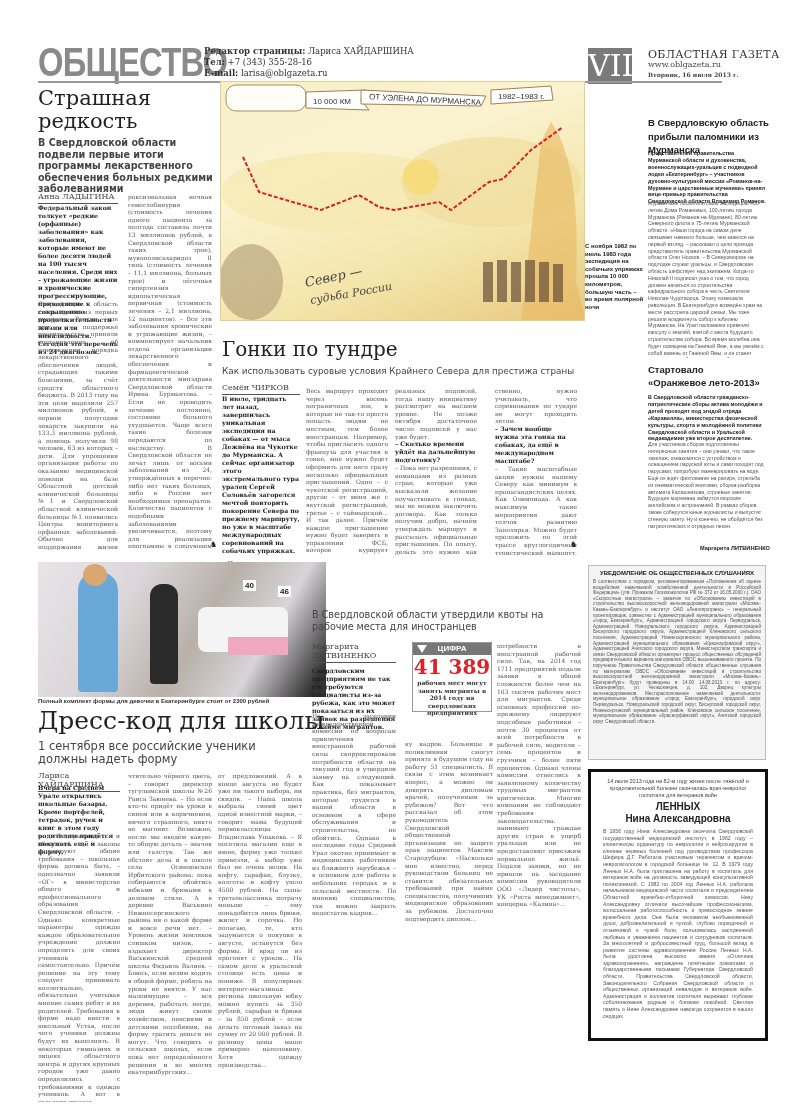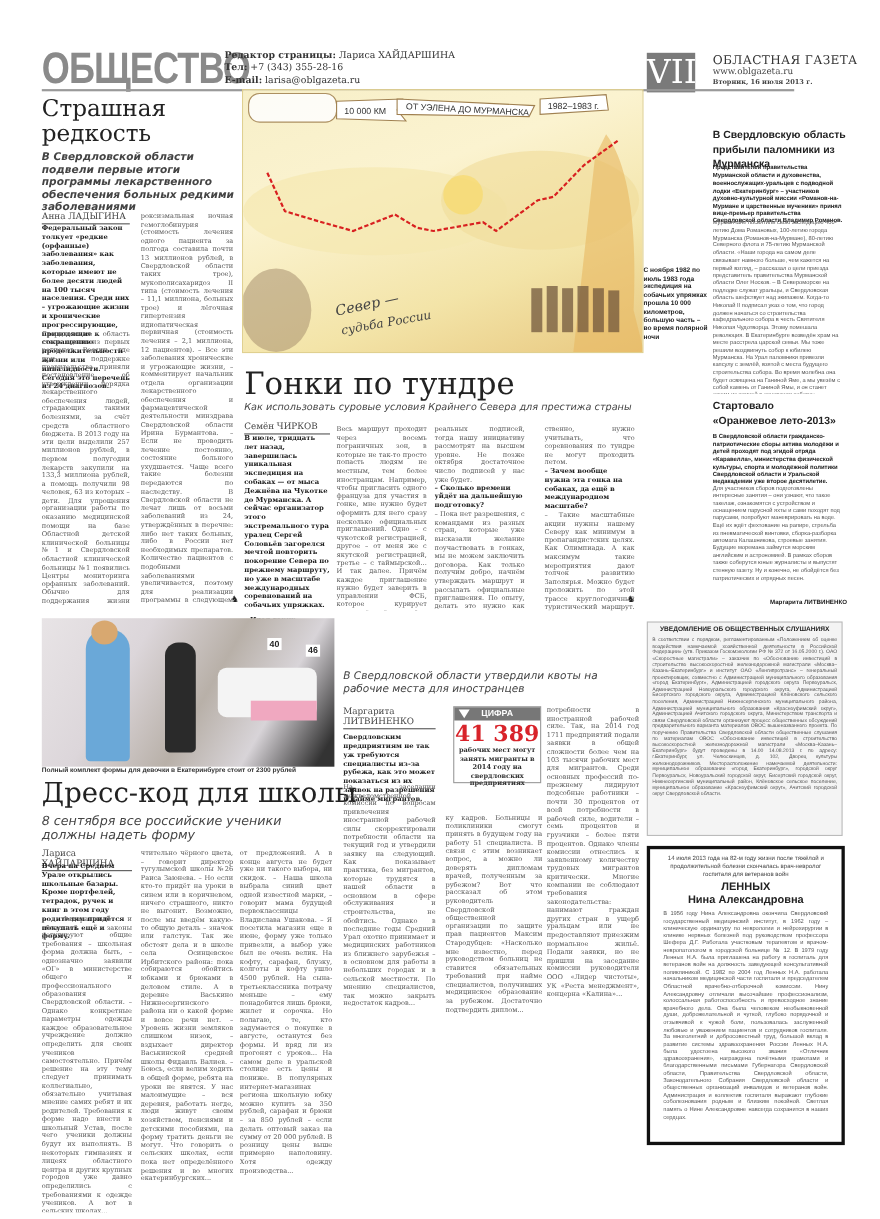"В Свердловской области подвели первые" .sub { font-style: italic -> none }
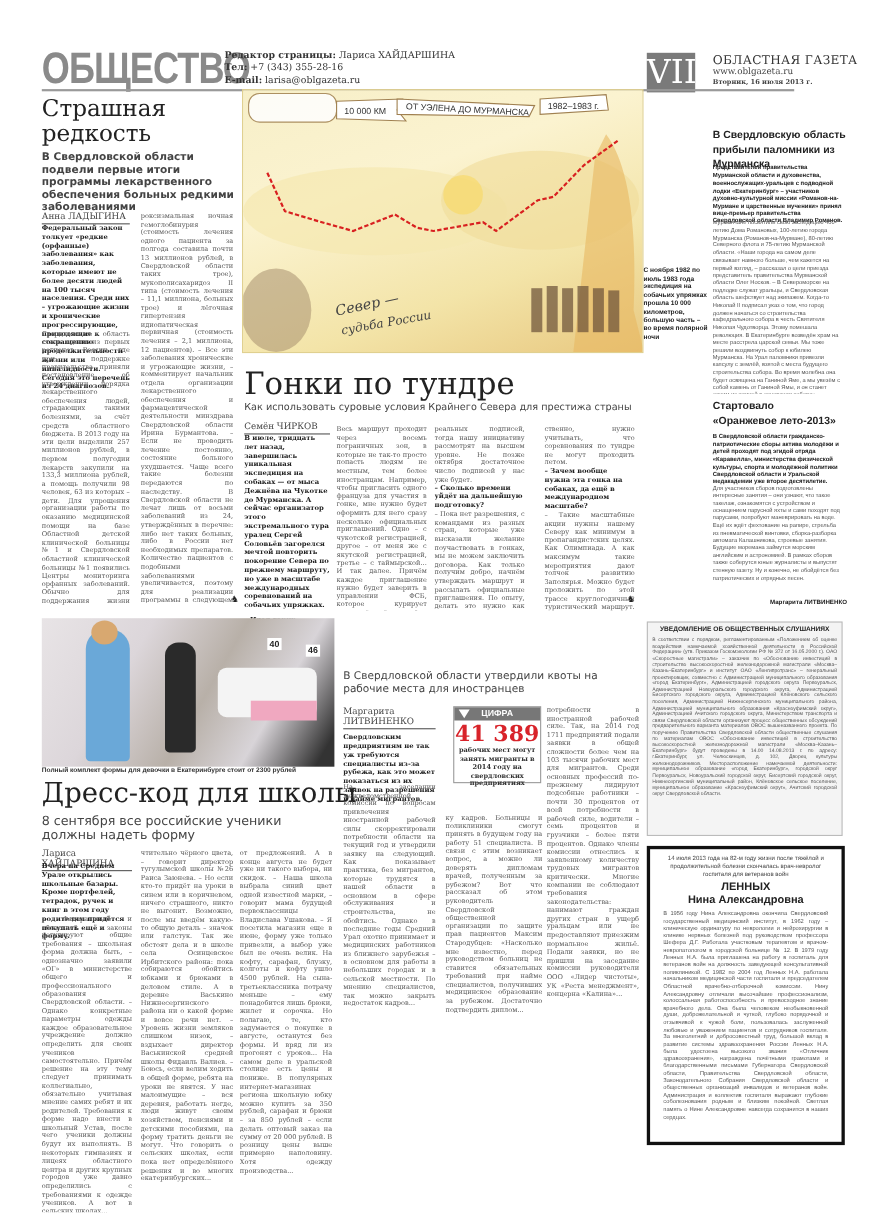"Гонки по тундре" div.abs { font-size: 28px -> 20px }
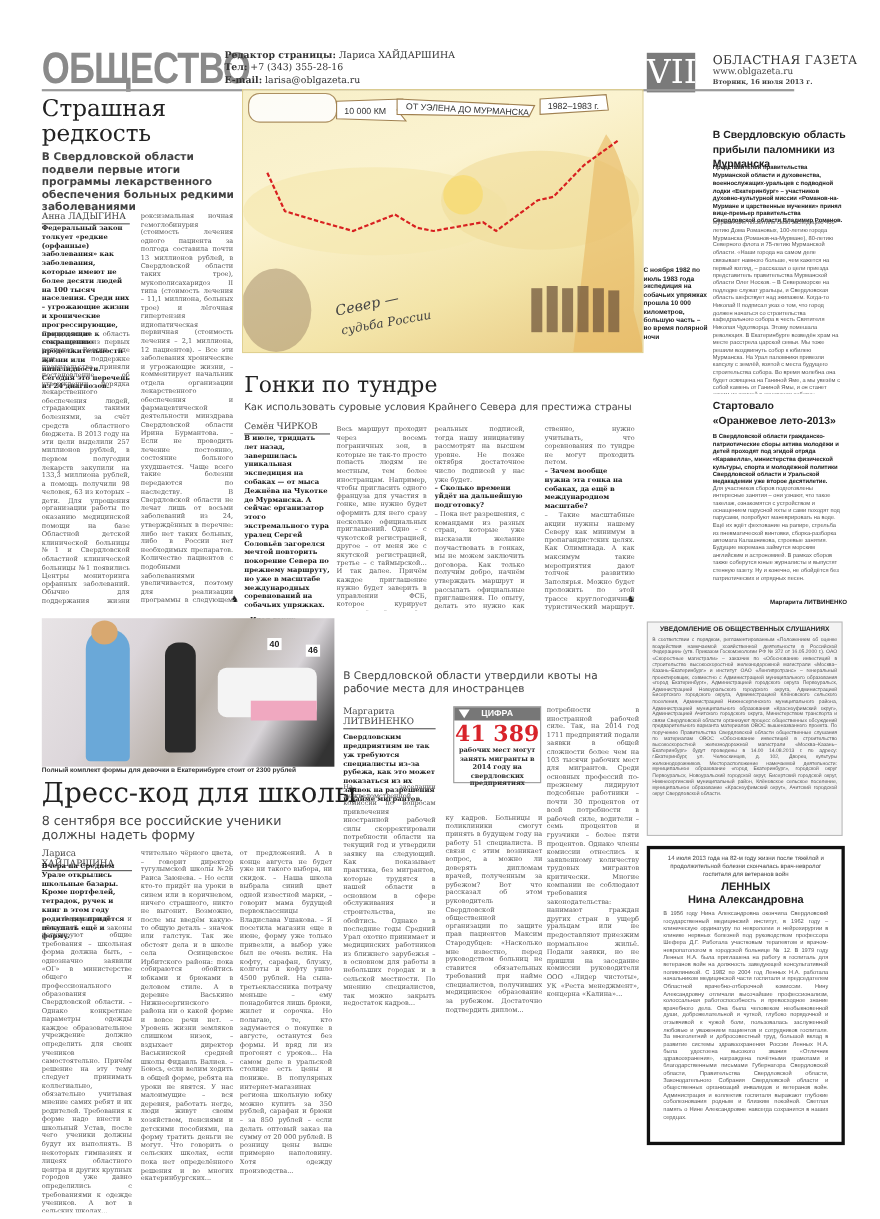"40" .photo { width: 266px -> 288px }
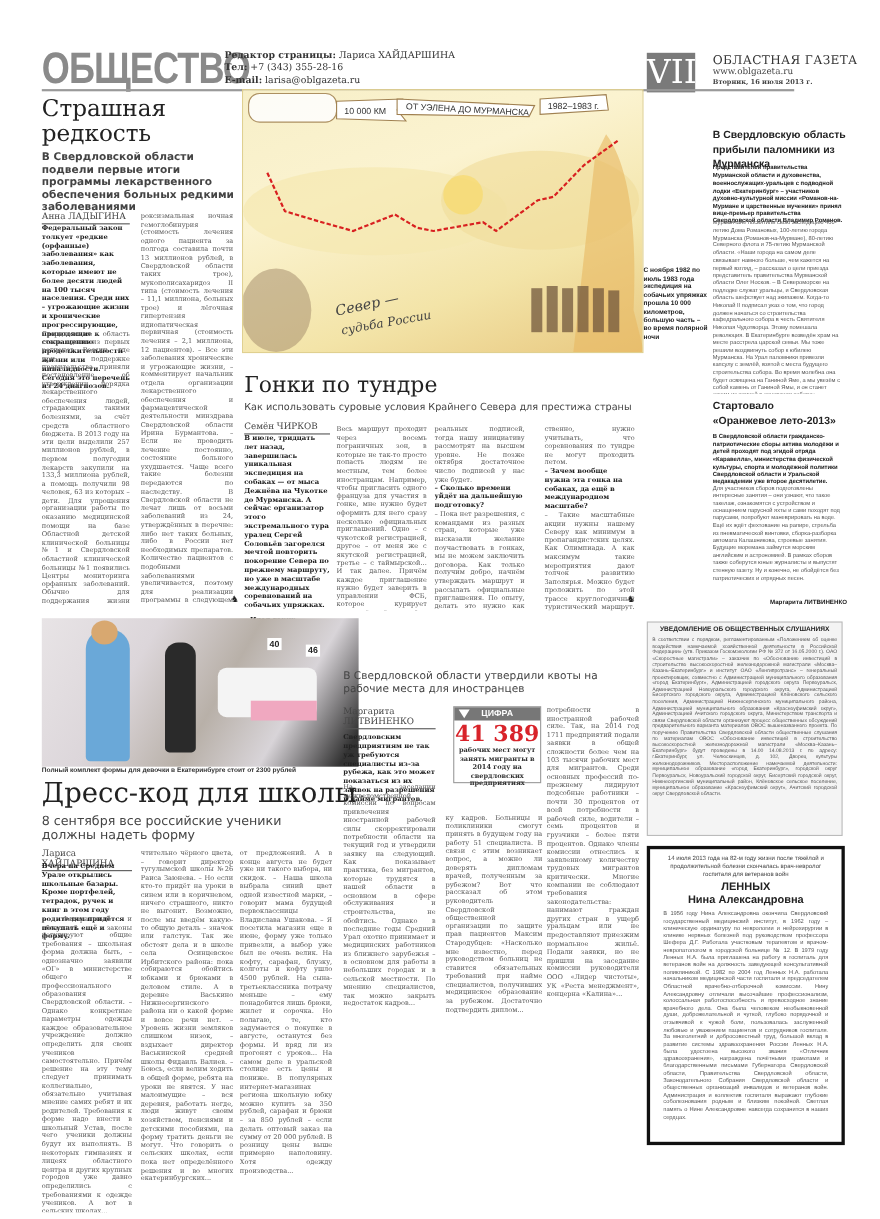"8 сентября все российские ученики" div.abs { text: 8 -> 1 }
